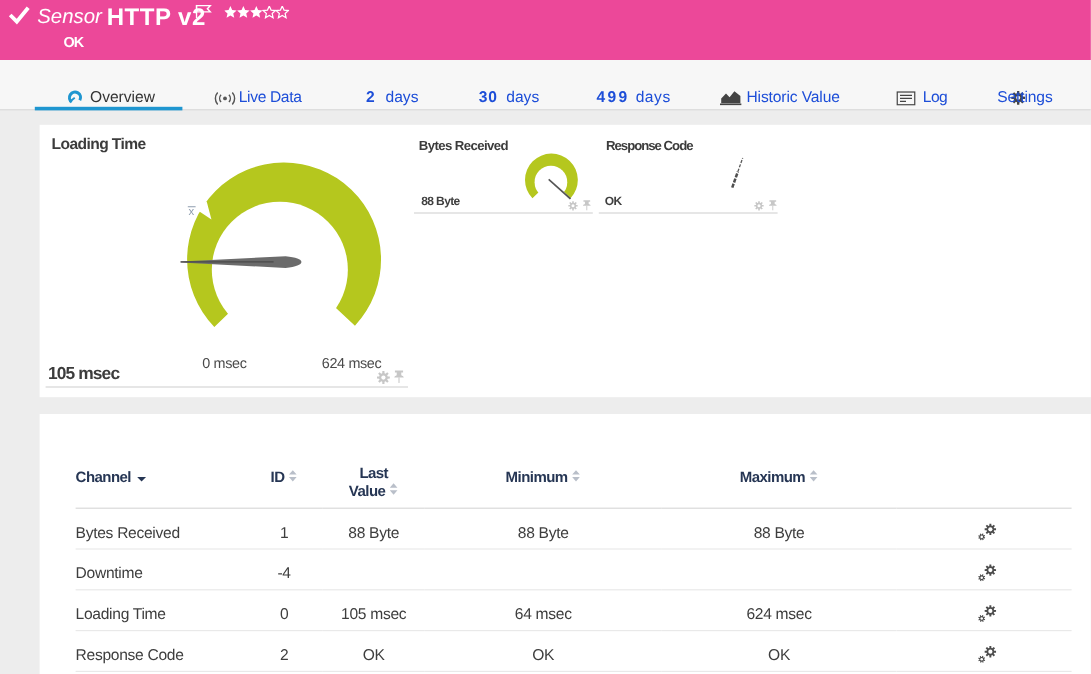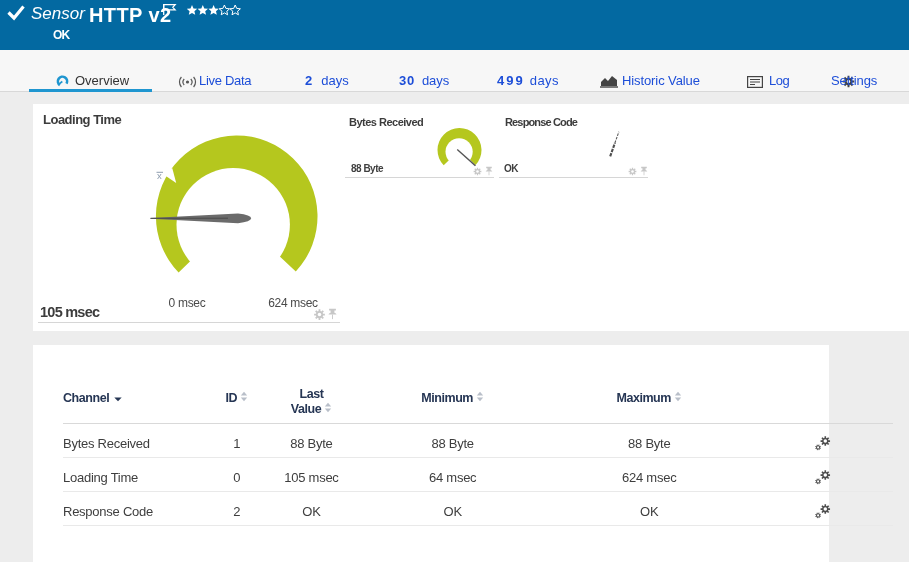"Sensor" .hdr { background: #0369a1 -> #ec4899 }
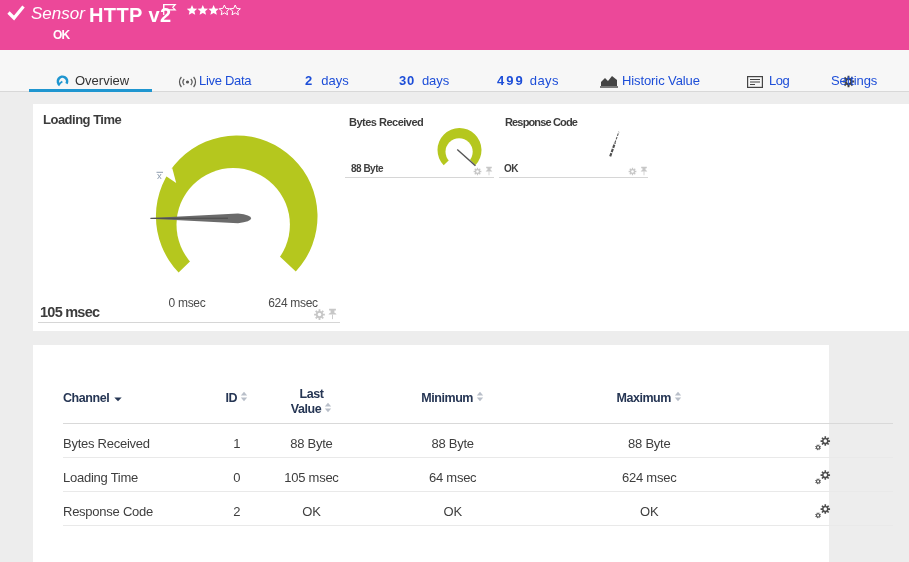"Channel" .card2 { width: 796px -> 876px }
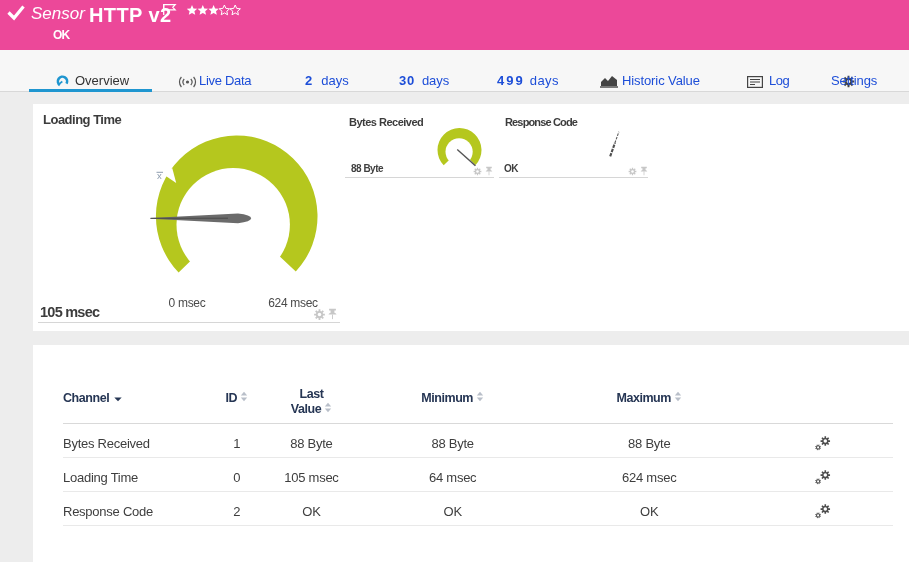"Downtime" tr { html: none -> <tr> <td>Downtime</td> <td>-4</td> <td></td> <td></td> <td></td> <td> <div><svg> <use></use> <circle></circle> <use></use> <circle></circle> </svg></div> </td> </tr> }
